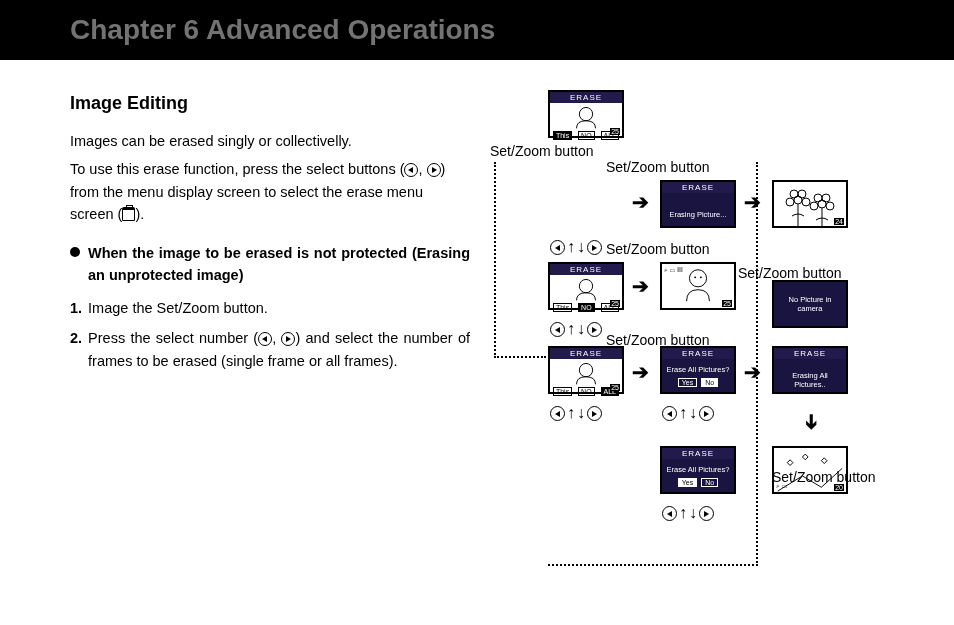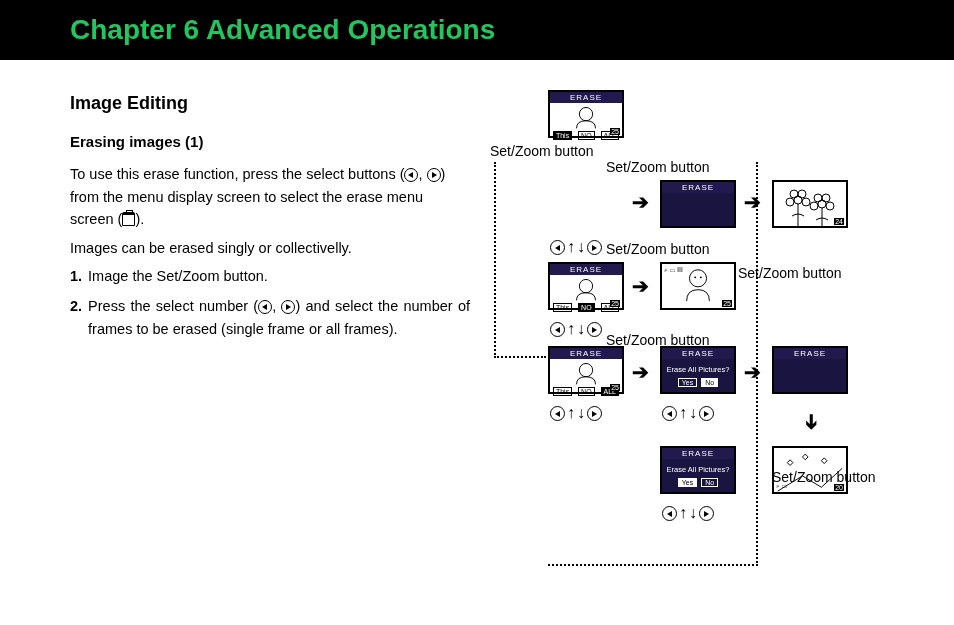"Chapter 6 Advanced Operations" .header { color: #22c55e -> #737373 }
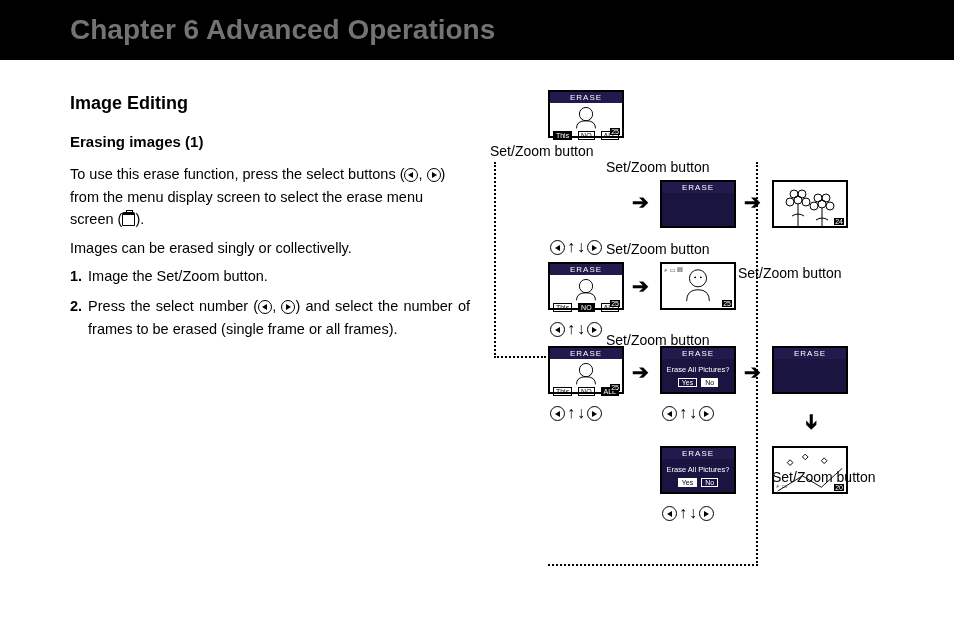"Erasing images (1)" div.subsection-title { html: <div>Erasing images (1)</div> -> none }
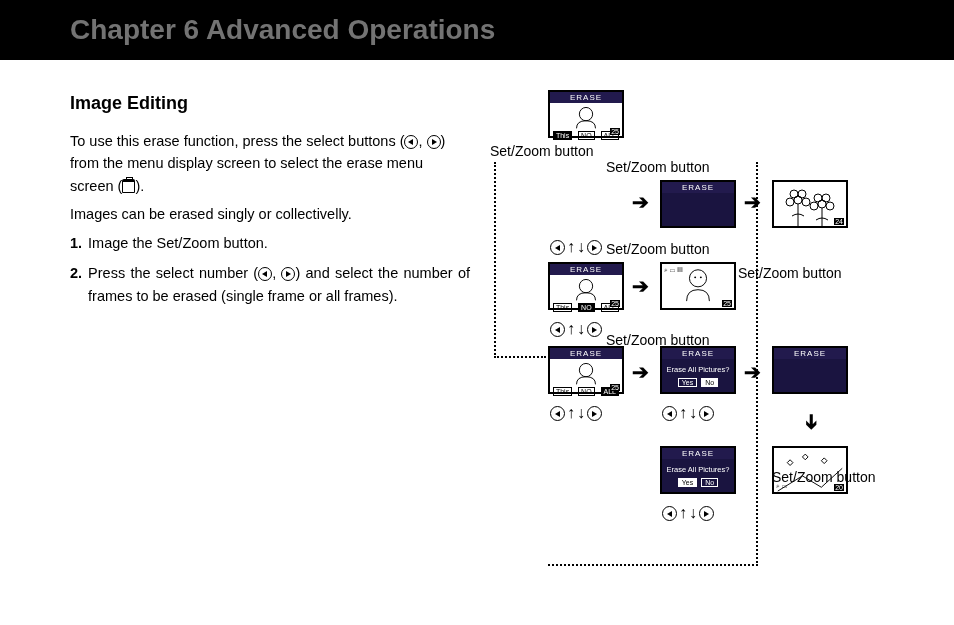"To use this erase function," div.para { order: before "Images can be erased singly" -> after "Images can be erased singly" }
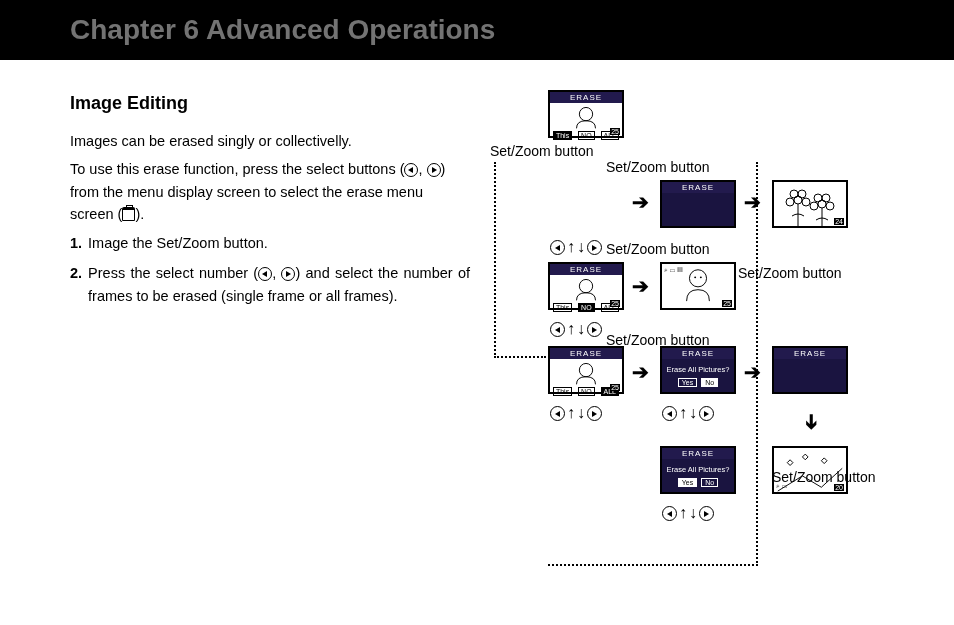"Erasing Picture..." div.msg { html: none -> <div>Erasing Picture...</div> }
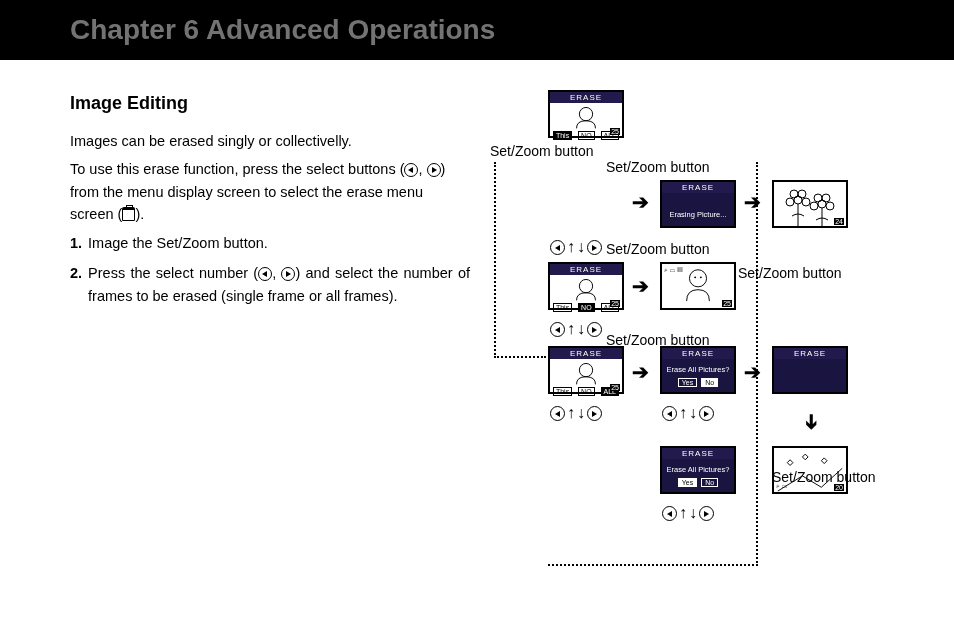"When the image to be" div.bullet-row { html: none -> <div> <div></div> <div>When the image to be erased is not protected (Erasing an unprotected image)</div> </div> }
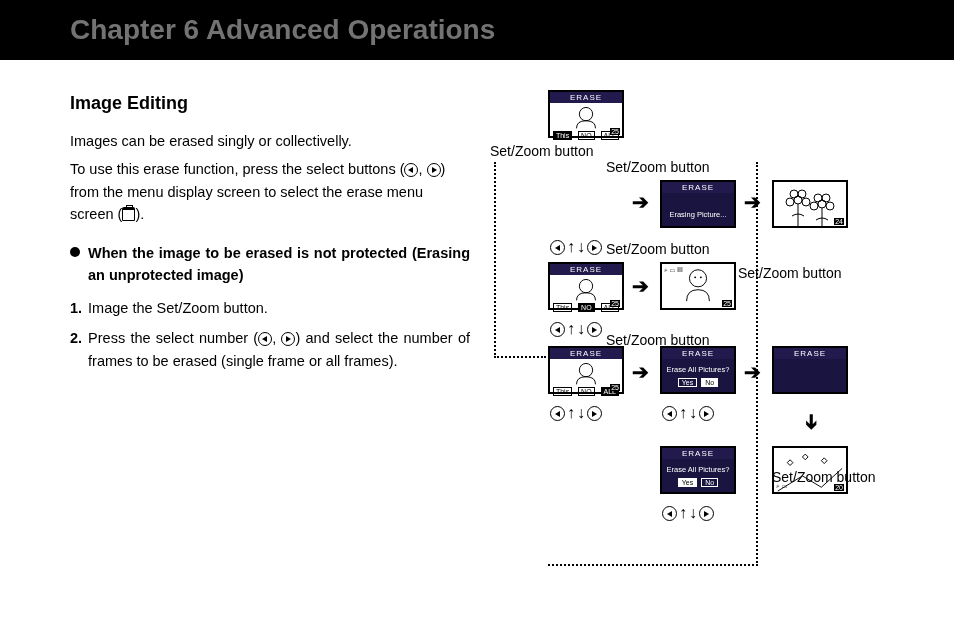"No Picture in camera" div.screen { html: none -> <div> <div>No Picture in camera</div> </div> }
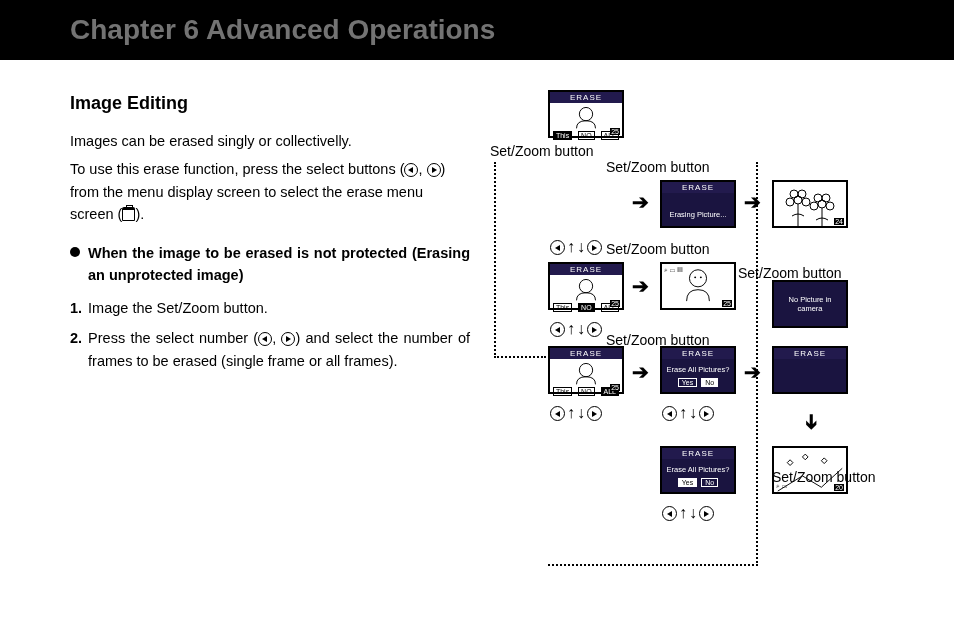"Erasing All Pictures.." div.msg { html: none -> <div>Erasing All Pictures..</div> }
